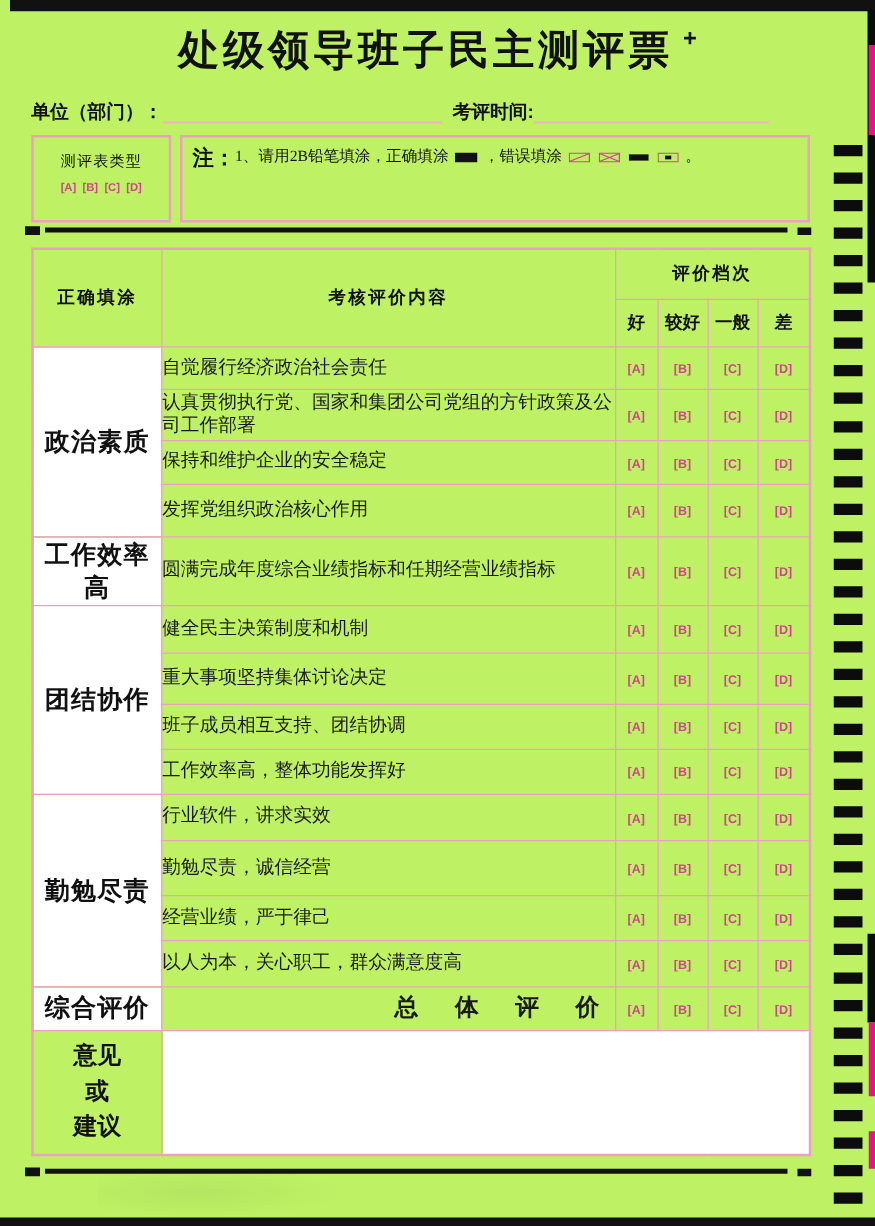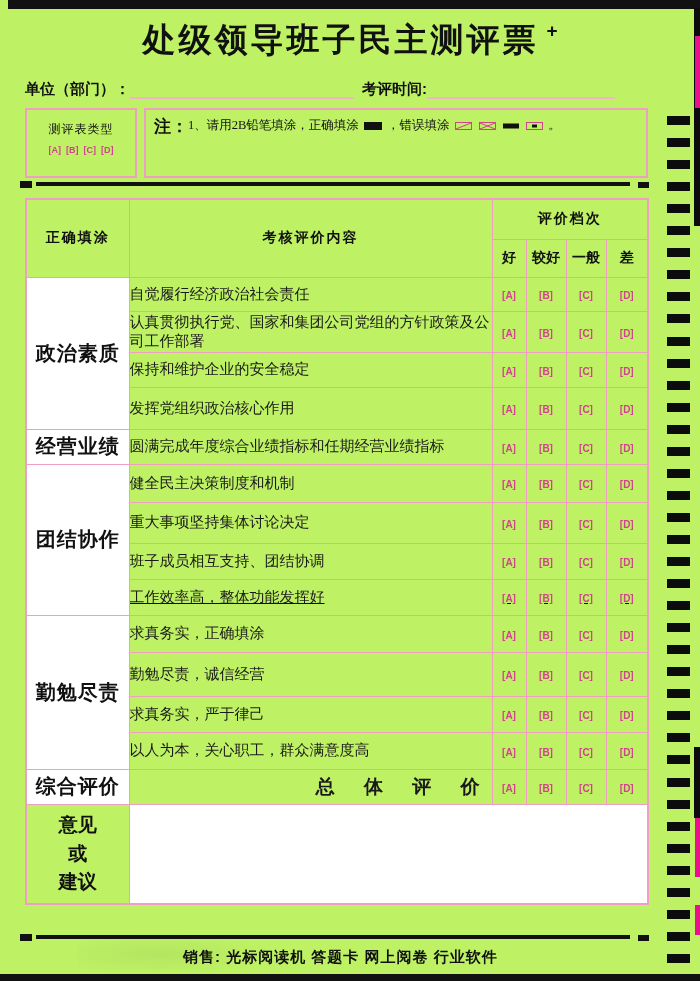"经营业绩" td.group-cell { text: 经营业绩 -> 工作效率高 }
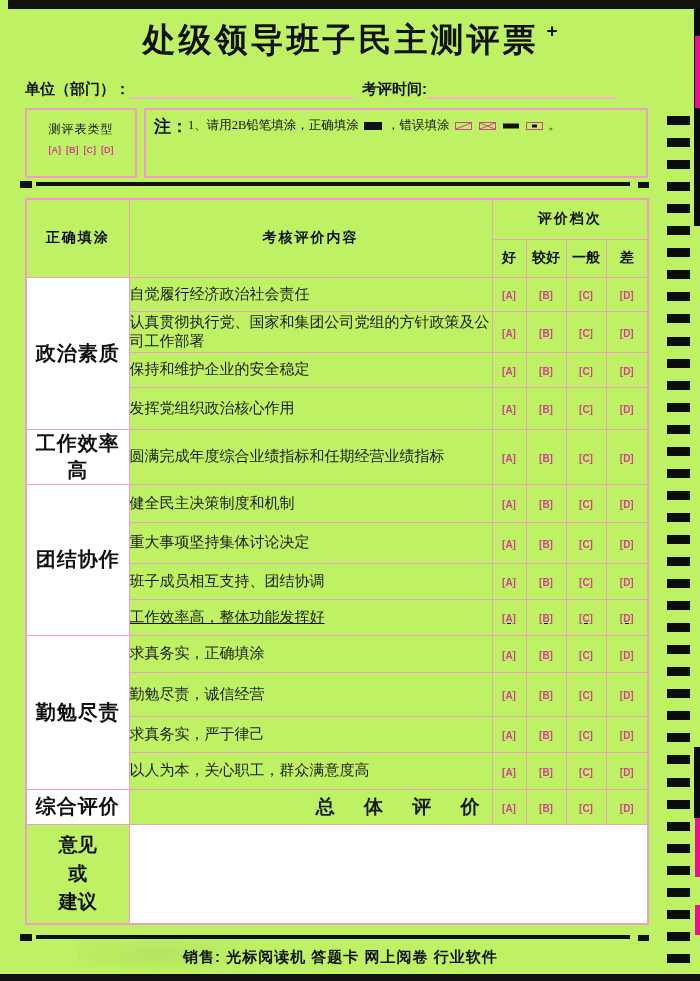"工作效率高，整体功能发挥好" tr { text-decoration: underline -> none }
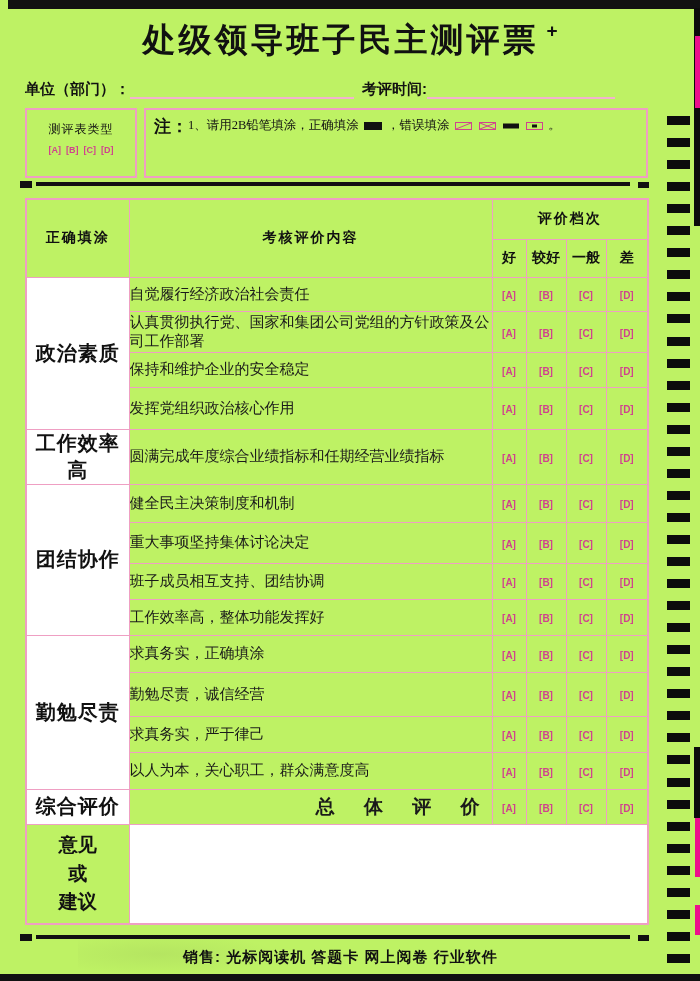"求真务实，正确填涂" td.content-cell { text: 求真务实，正确填涂 -> 行业软件，讲求实效 }
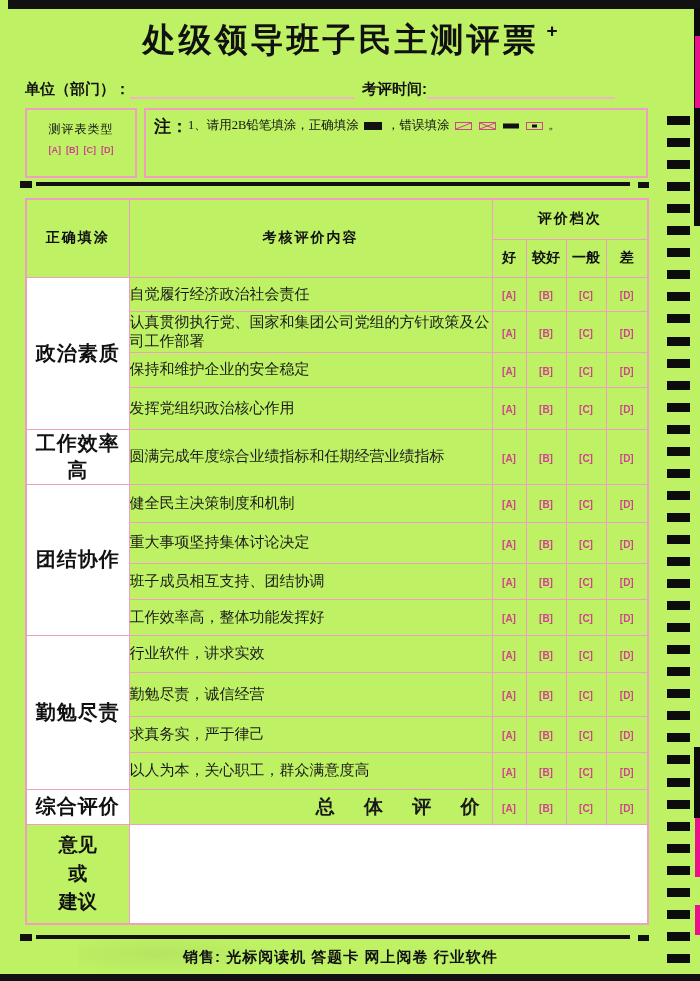"求真务实，严于律己" td.content-cell { text: 求真务实 -> 经营业绩 }
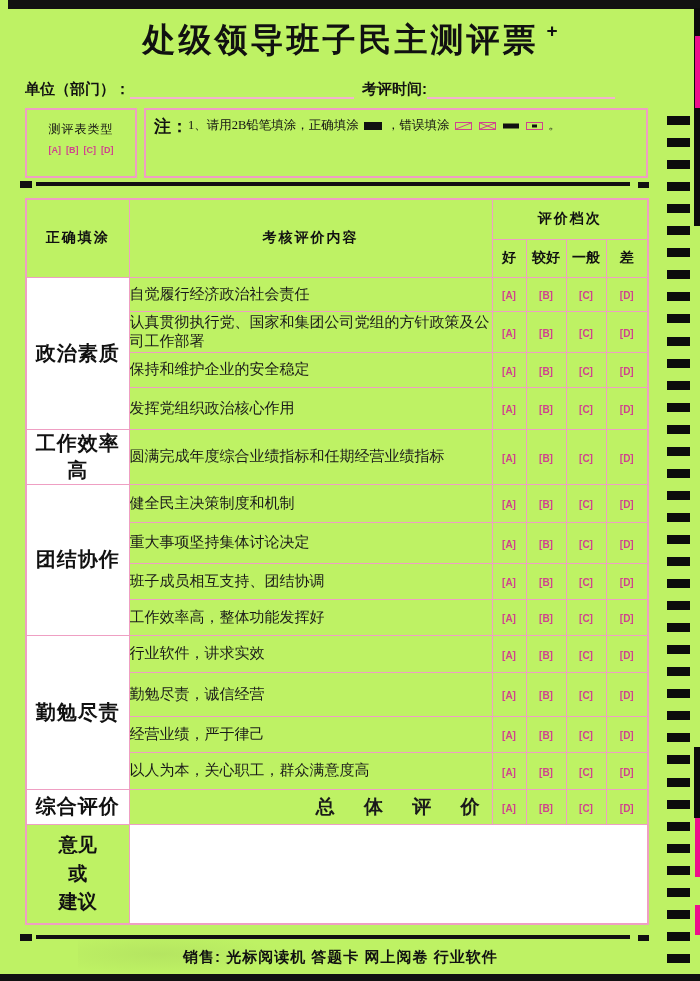"销售: 光标阅读机 答题卡 网上阅卷 行业软件" div.footer-text { html: <div>销售: 光标阅读机 答题卡 网上阅卷 行业软件</div> -> none }
